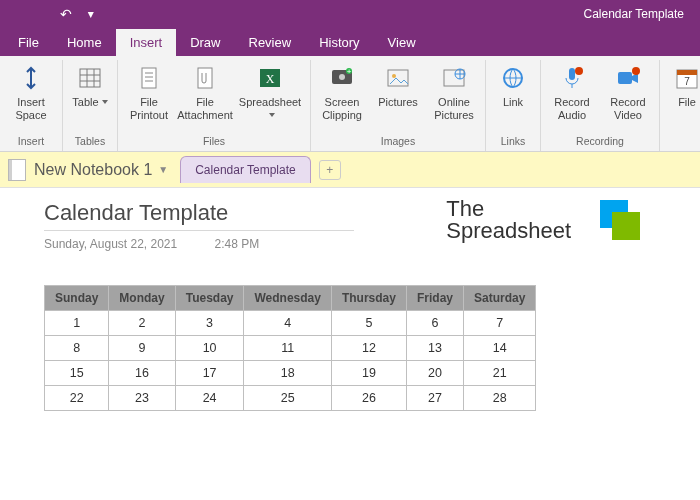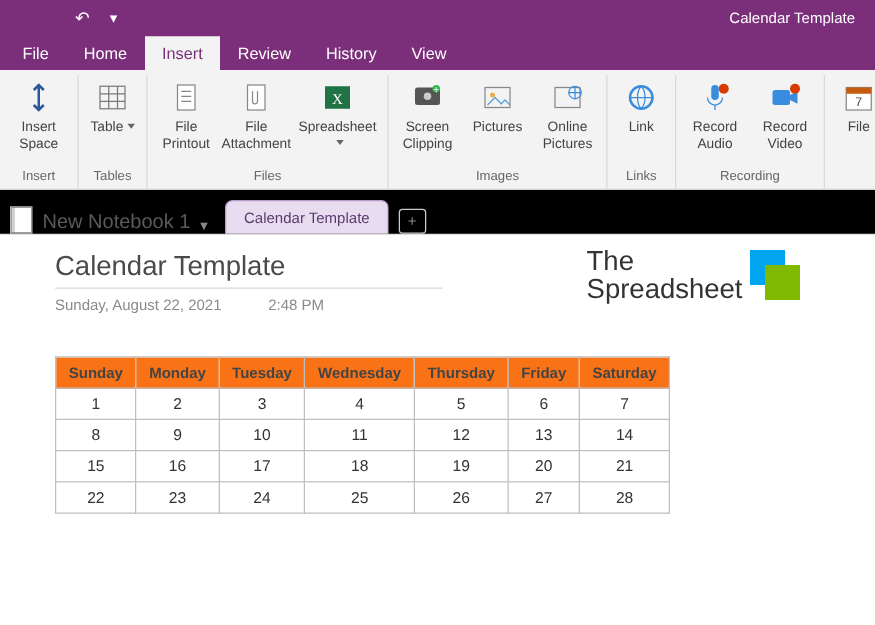"Draw" div.tab { html: none -> <div>Draw</div> }
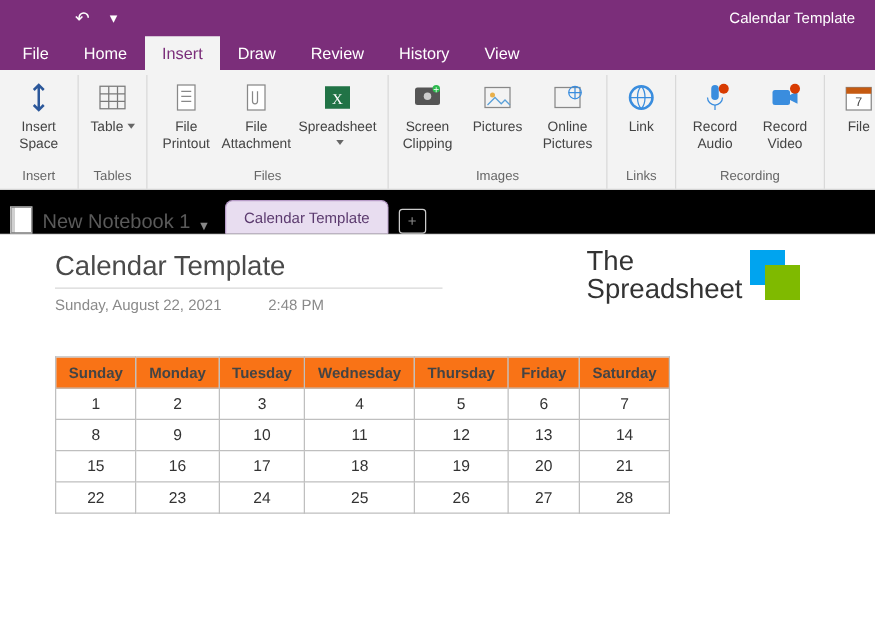"New Notebook 1" .nbbar { align-items: flex-end -> center; background: #000000 -> #fef9c3 }
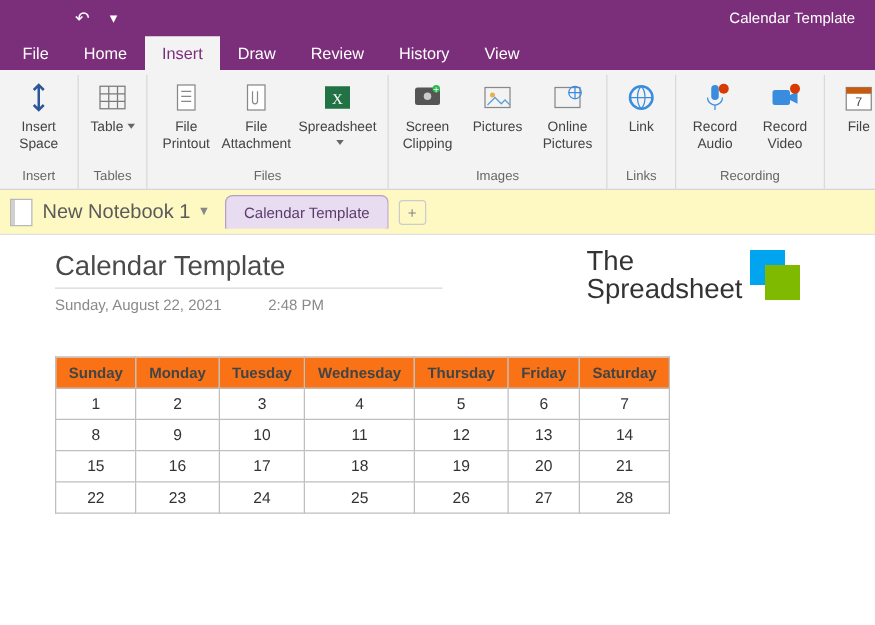"The" .brand { gap: 6px -> 29px }
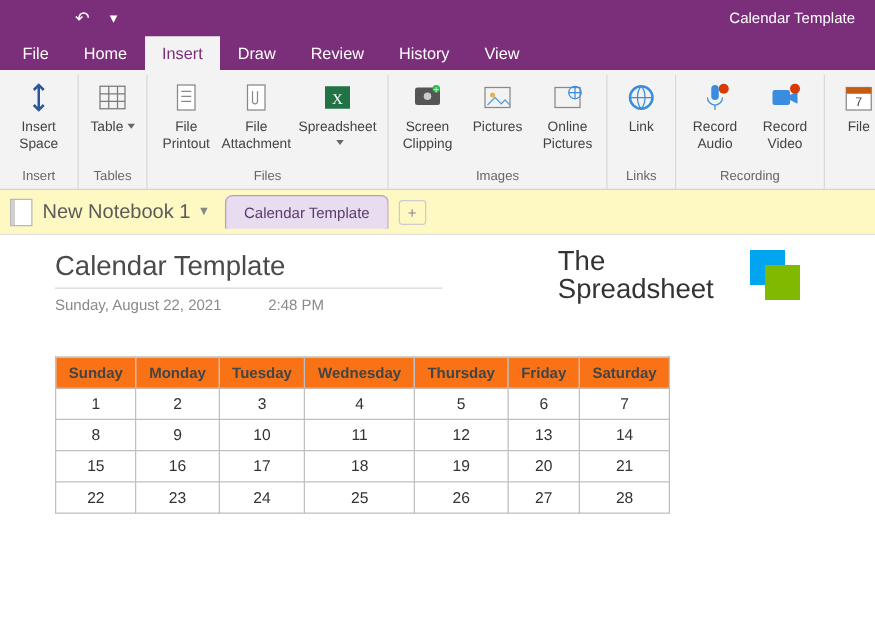"Sunday" .cal th { background: #f97316 -> #a3a3a3 }
